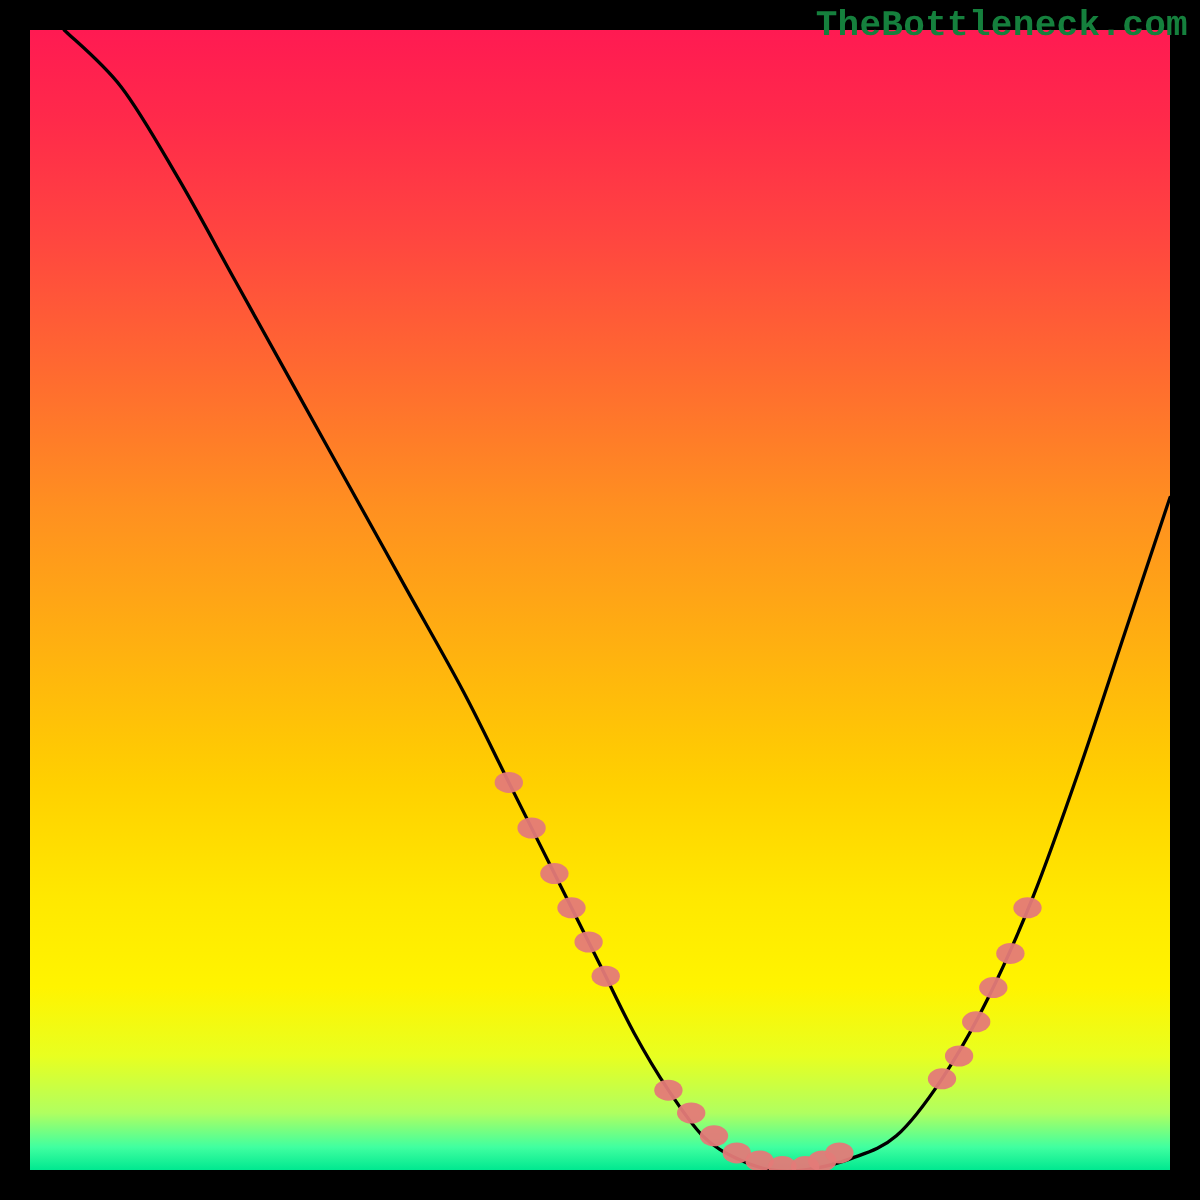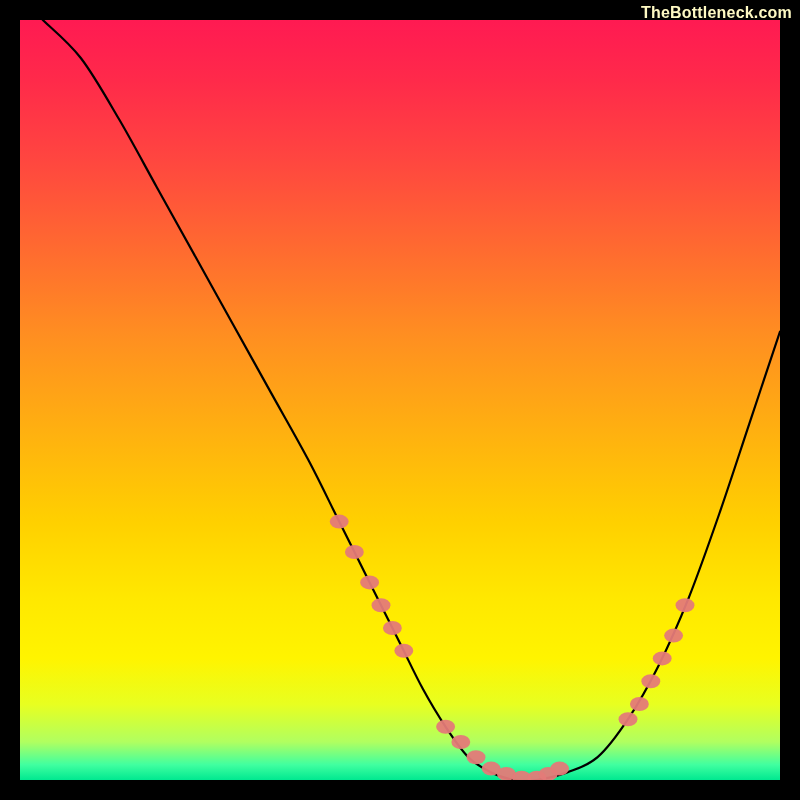"TheBottleneck.com" .watermark { color: #fef9c3 -> #15803d; font-family: Liberation Sans, sans-serif -> Liberation Mono, monospace; font-size: 16px -> 24px }
